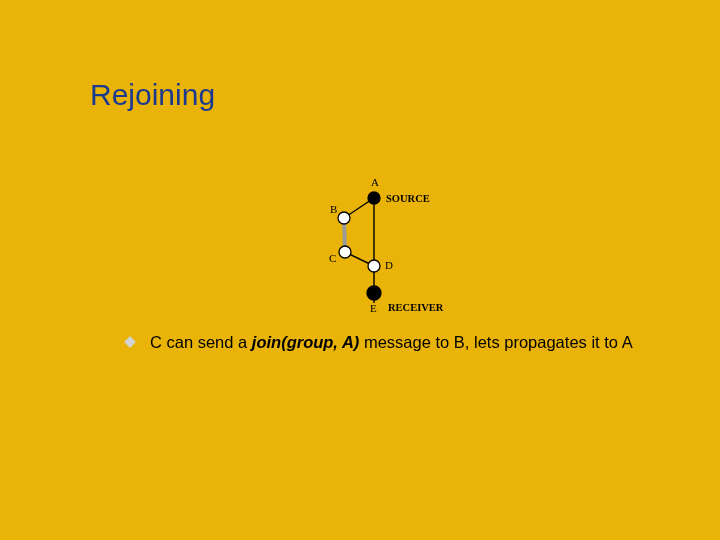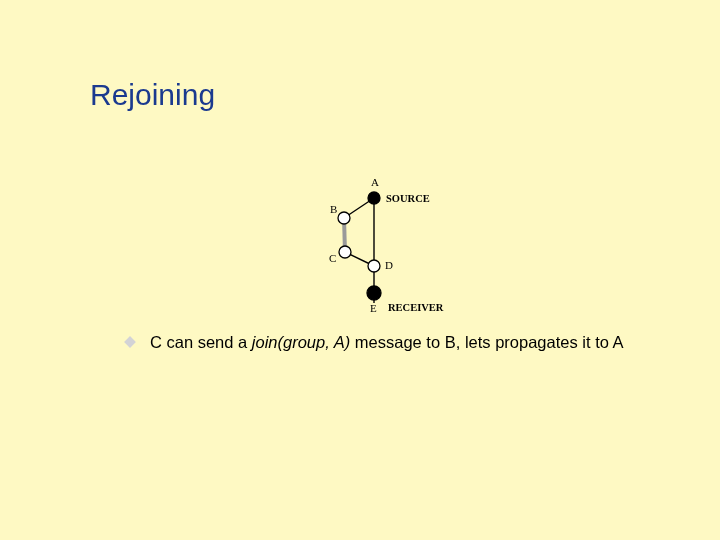"Rejoining" .slide { background: #fef9c3 -> #eab308 }
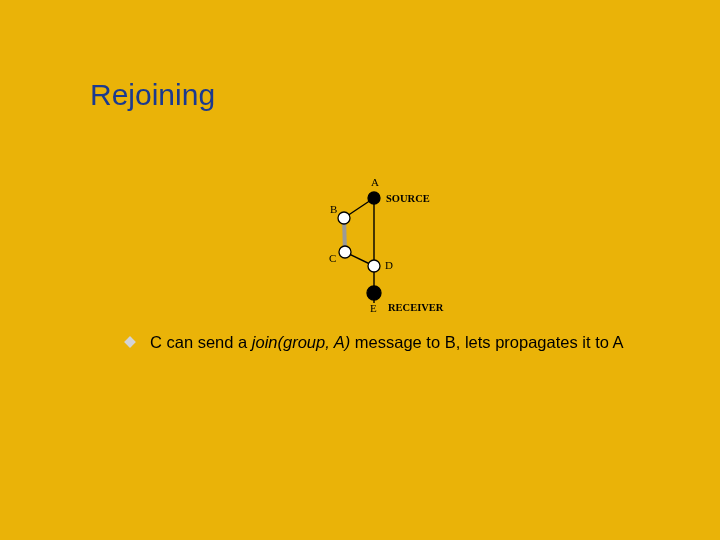"join(group, A)" .italic { font-weight: none -> bold }
